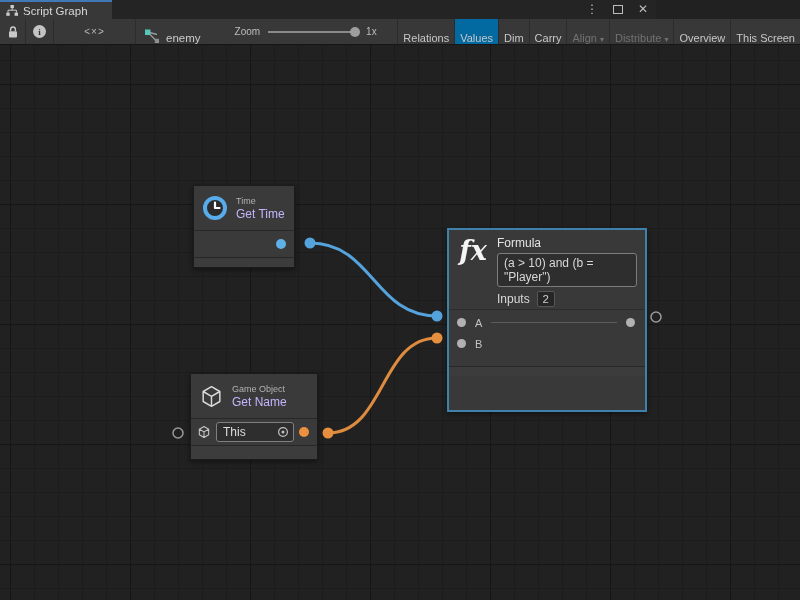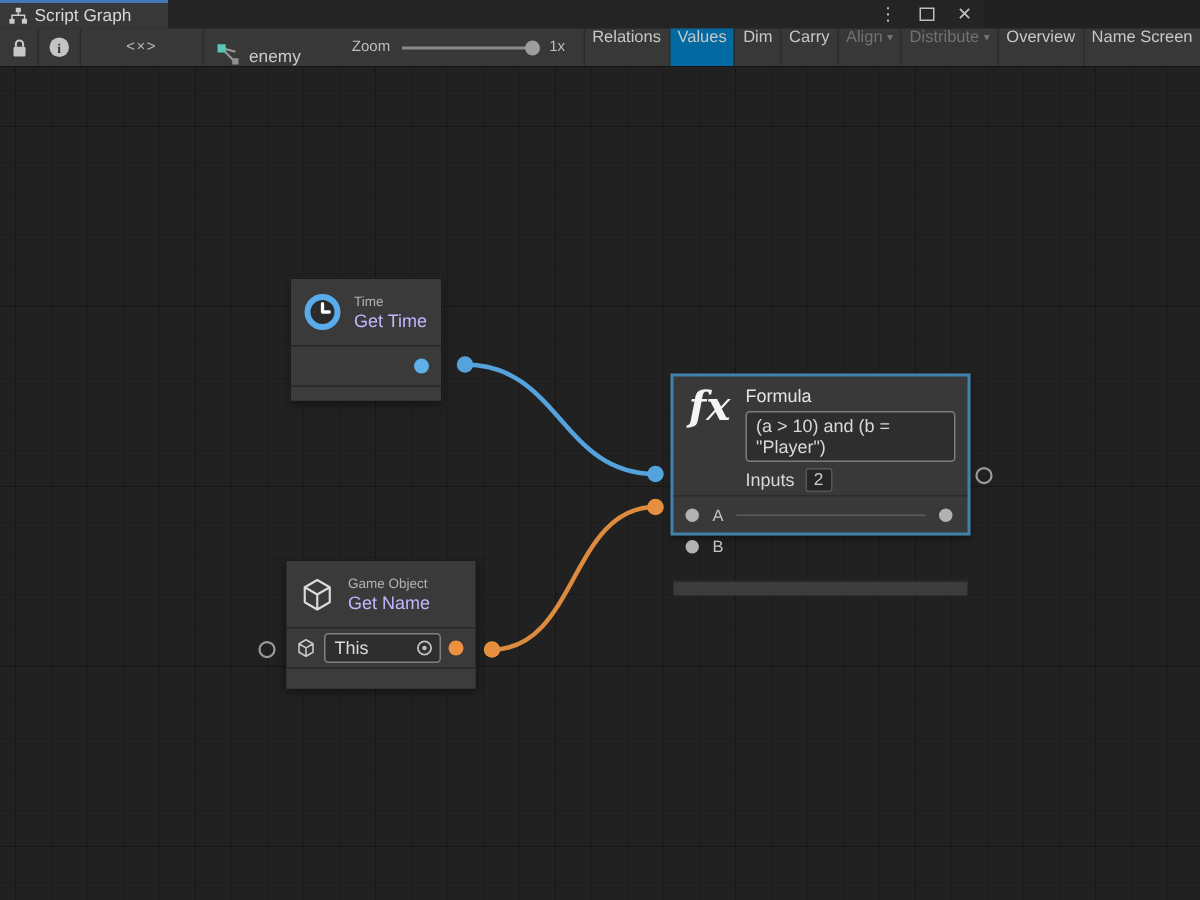"Relations" .tb-btn { align-items: flex-start -> flex-end }
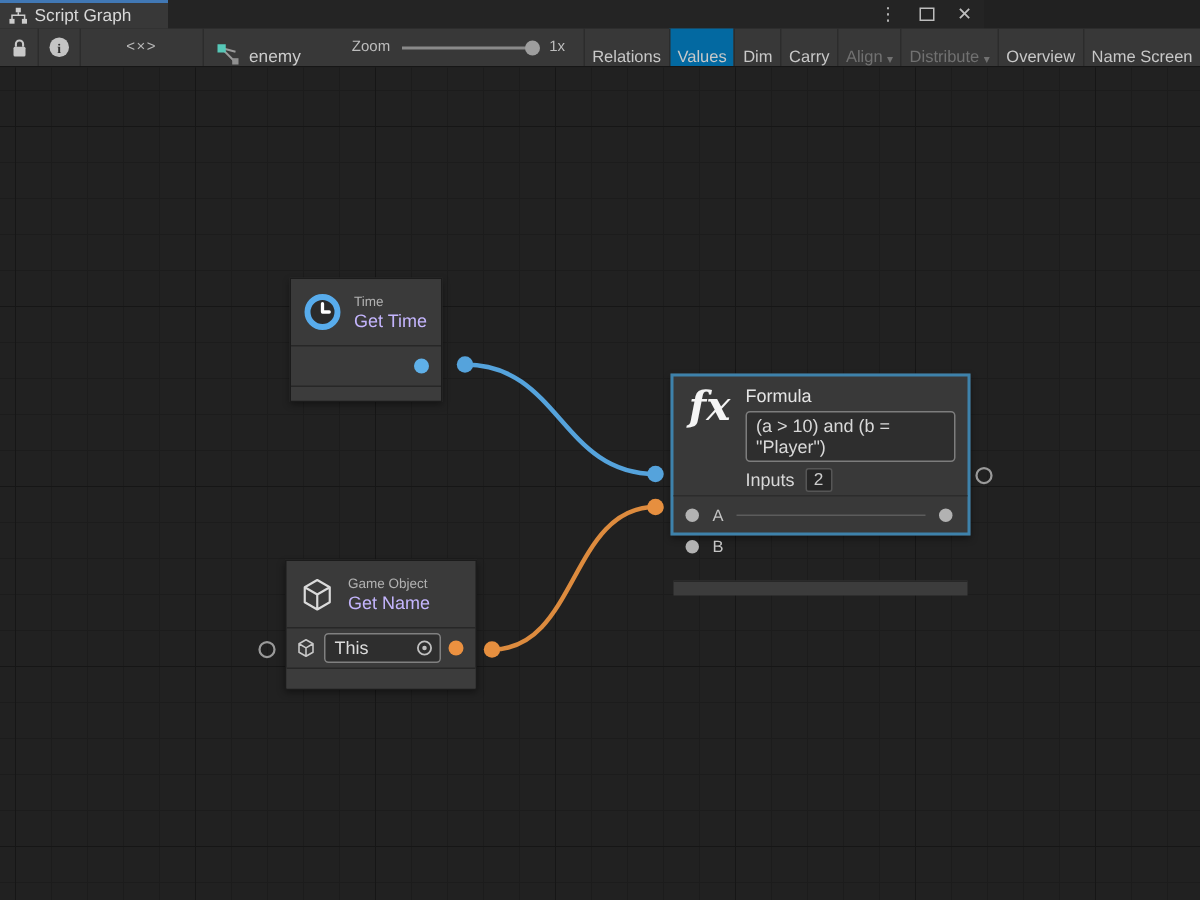"Name Screen" span { text: Name -> This }
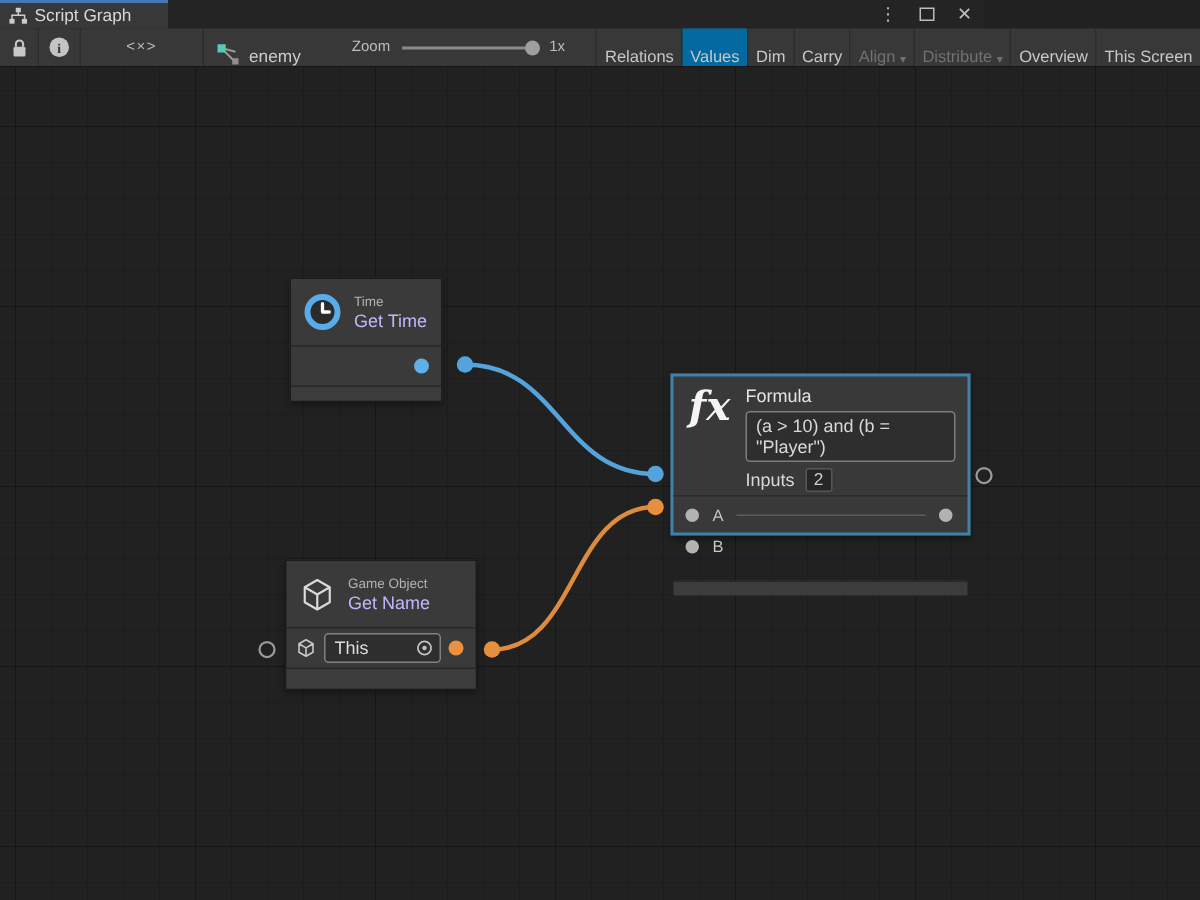"fx" .node-formula { height: 108px -> 184px; margin-top: 21px -> none }
